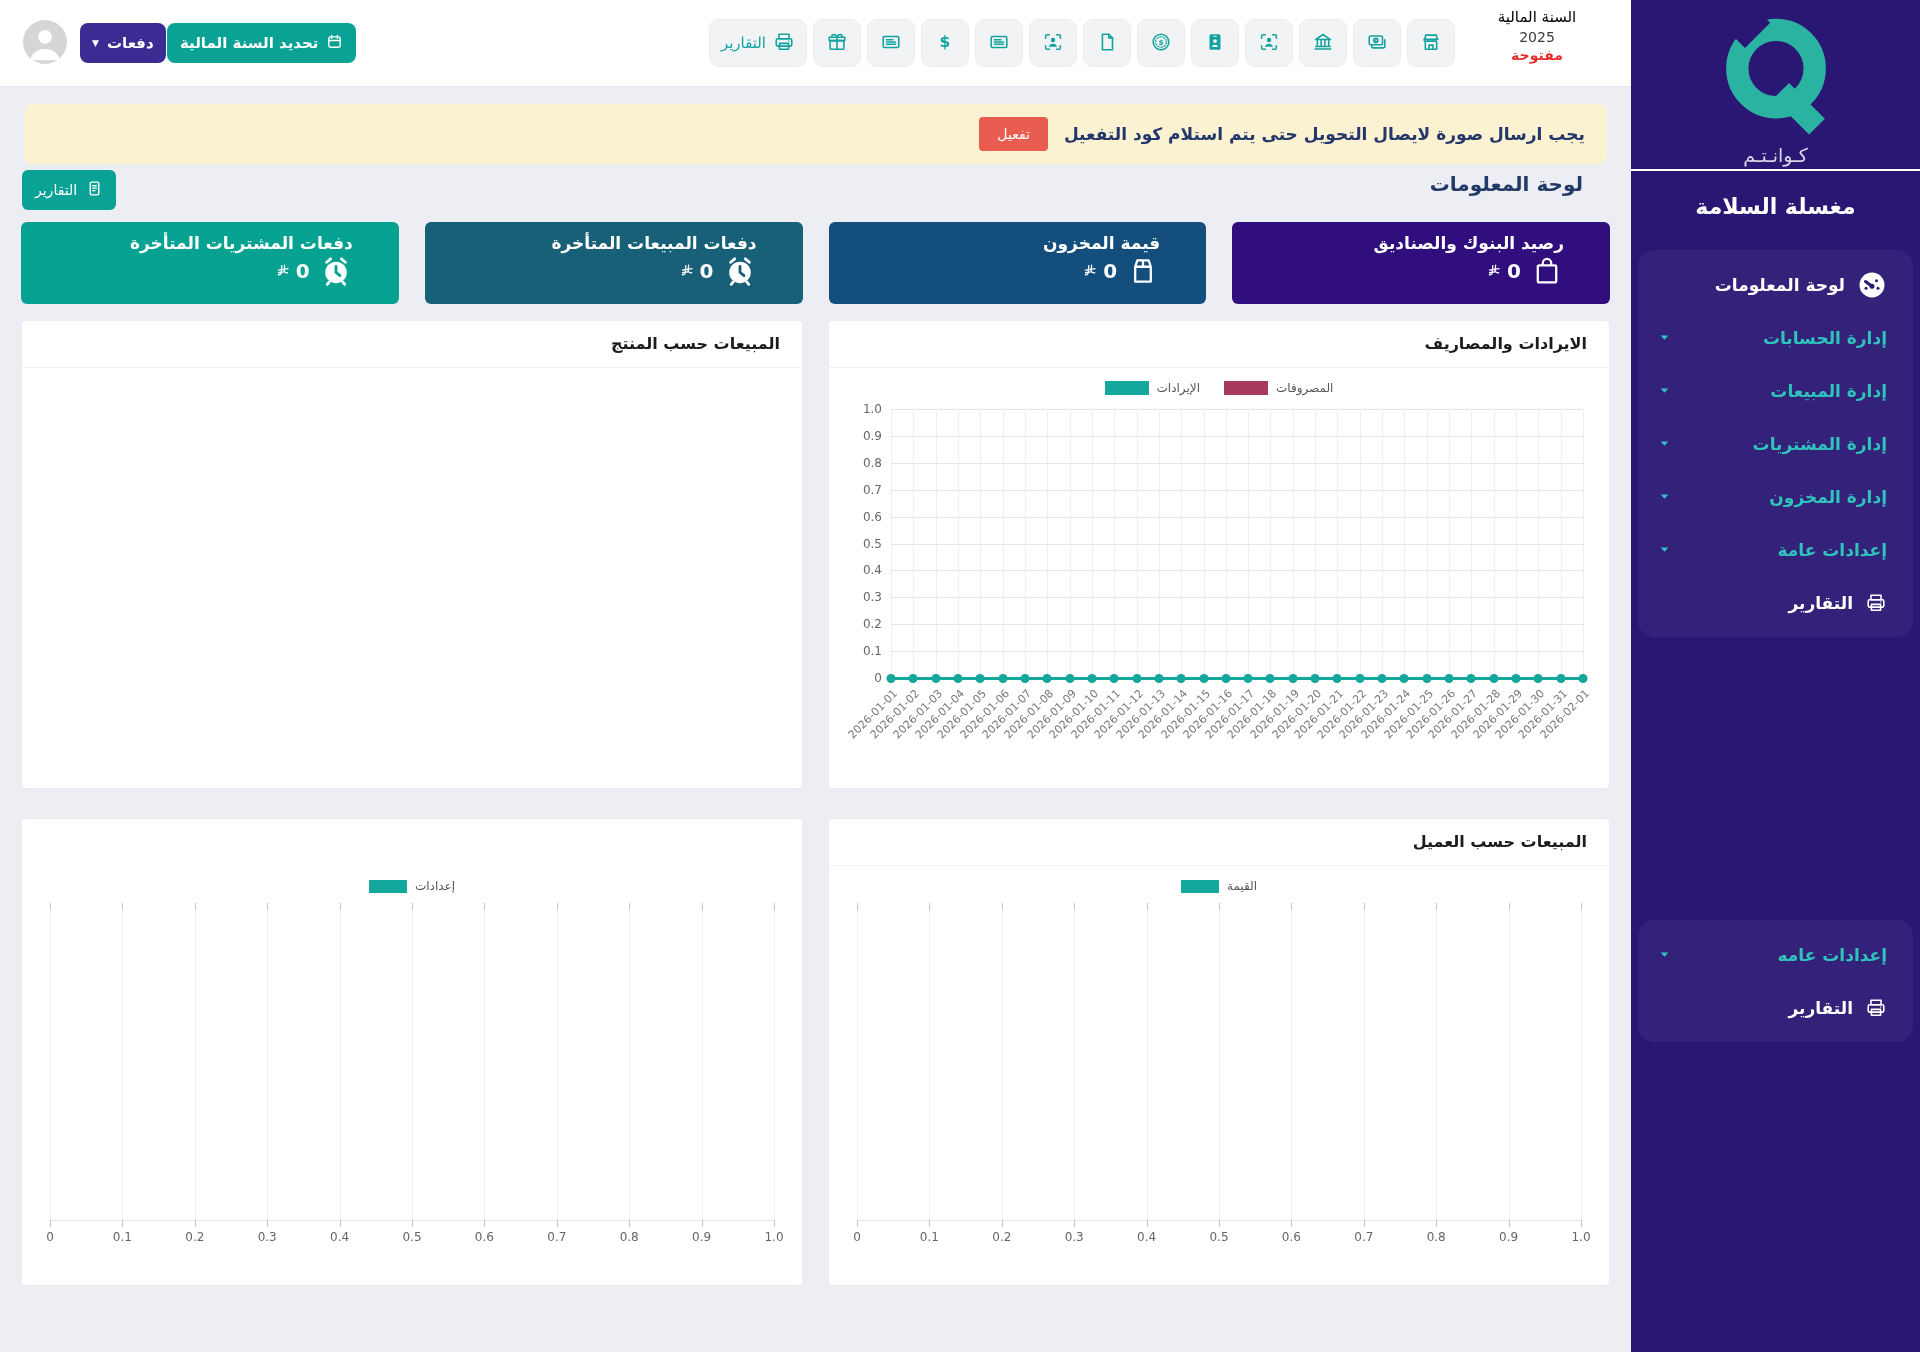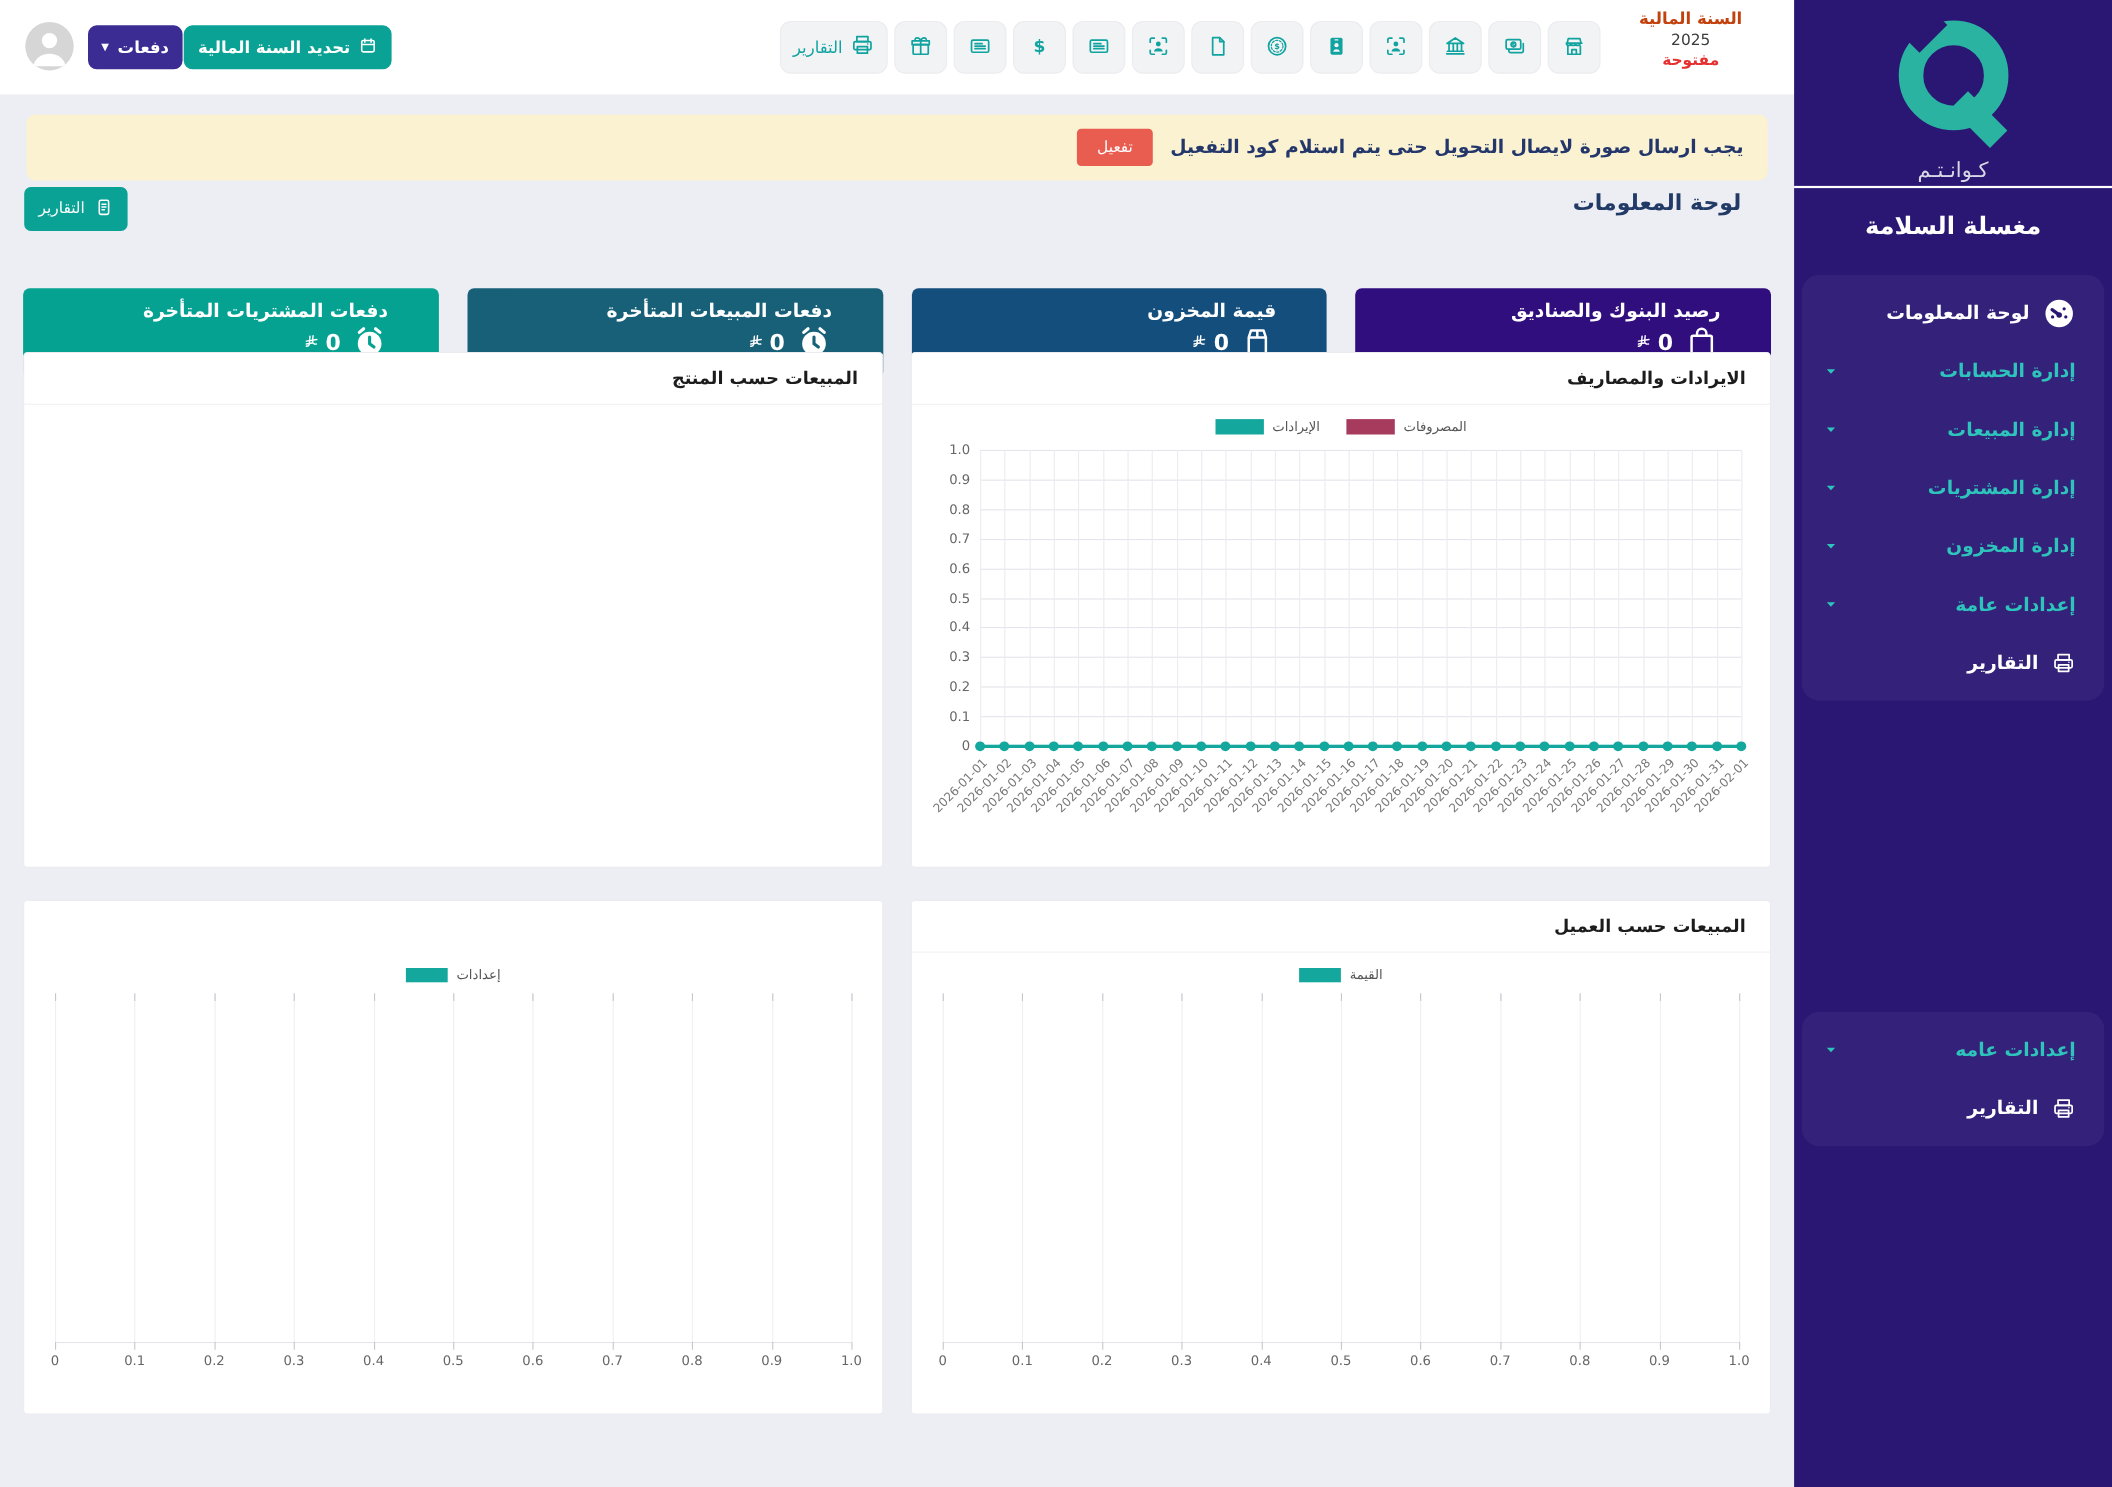"السنة المالية" .fiscal .f-label { color: #c2410c -> #000000; font-weight: bold -> normal }
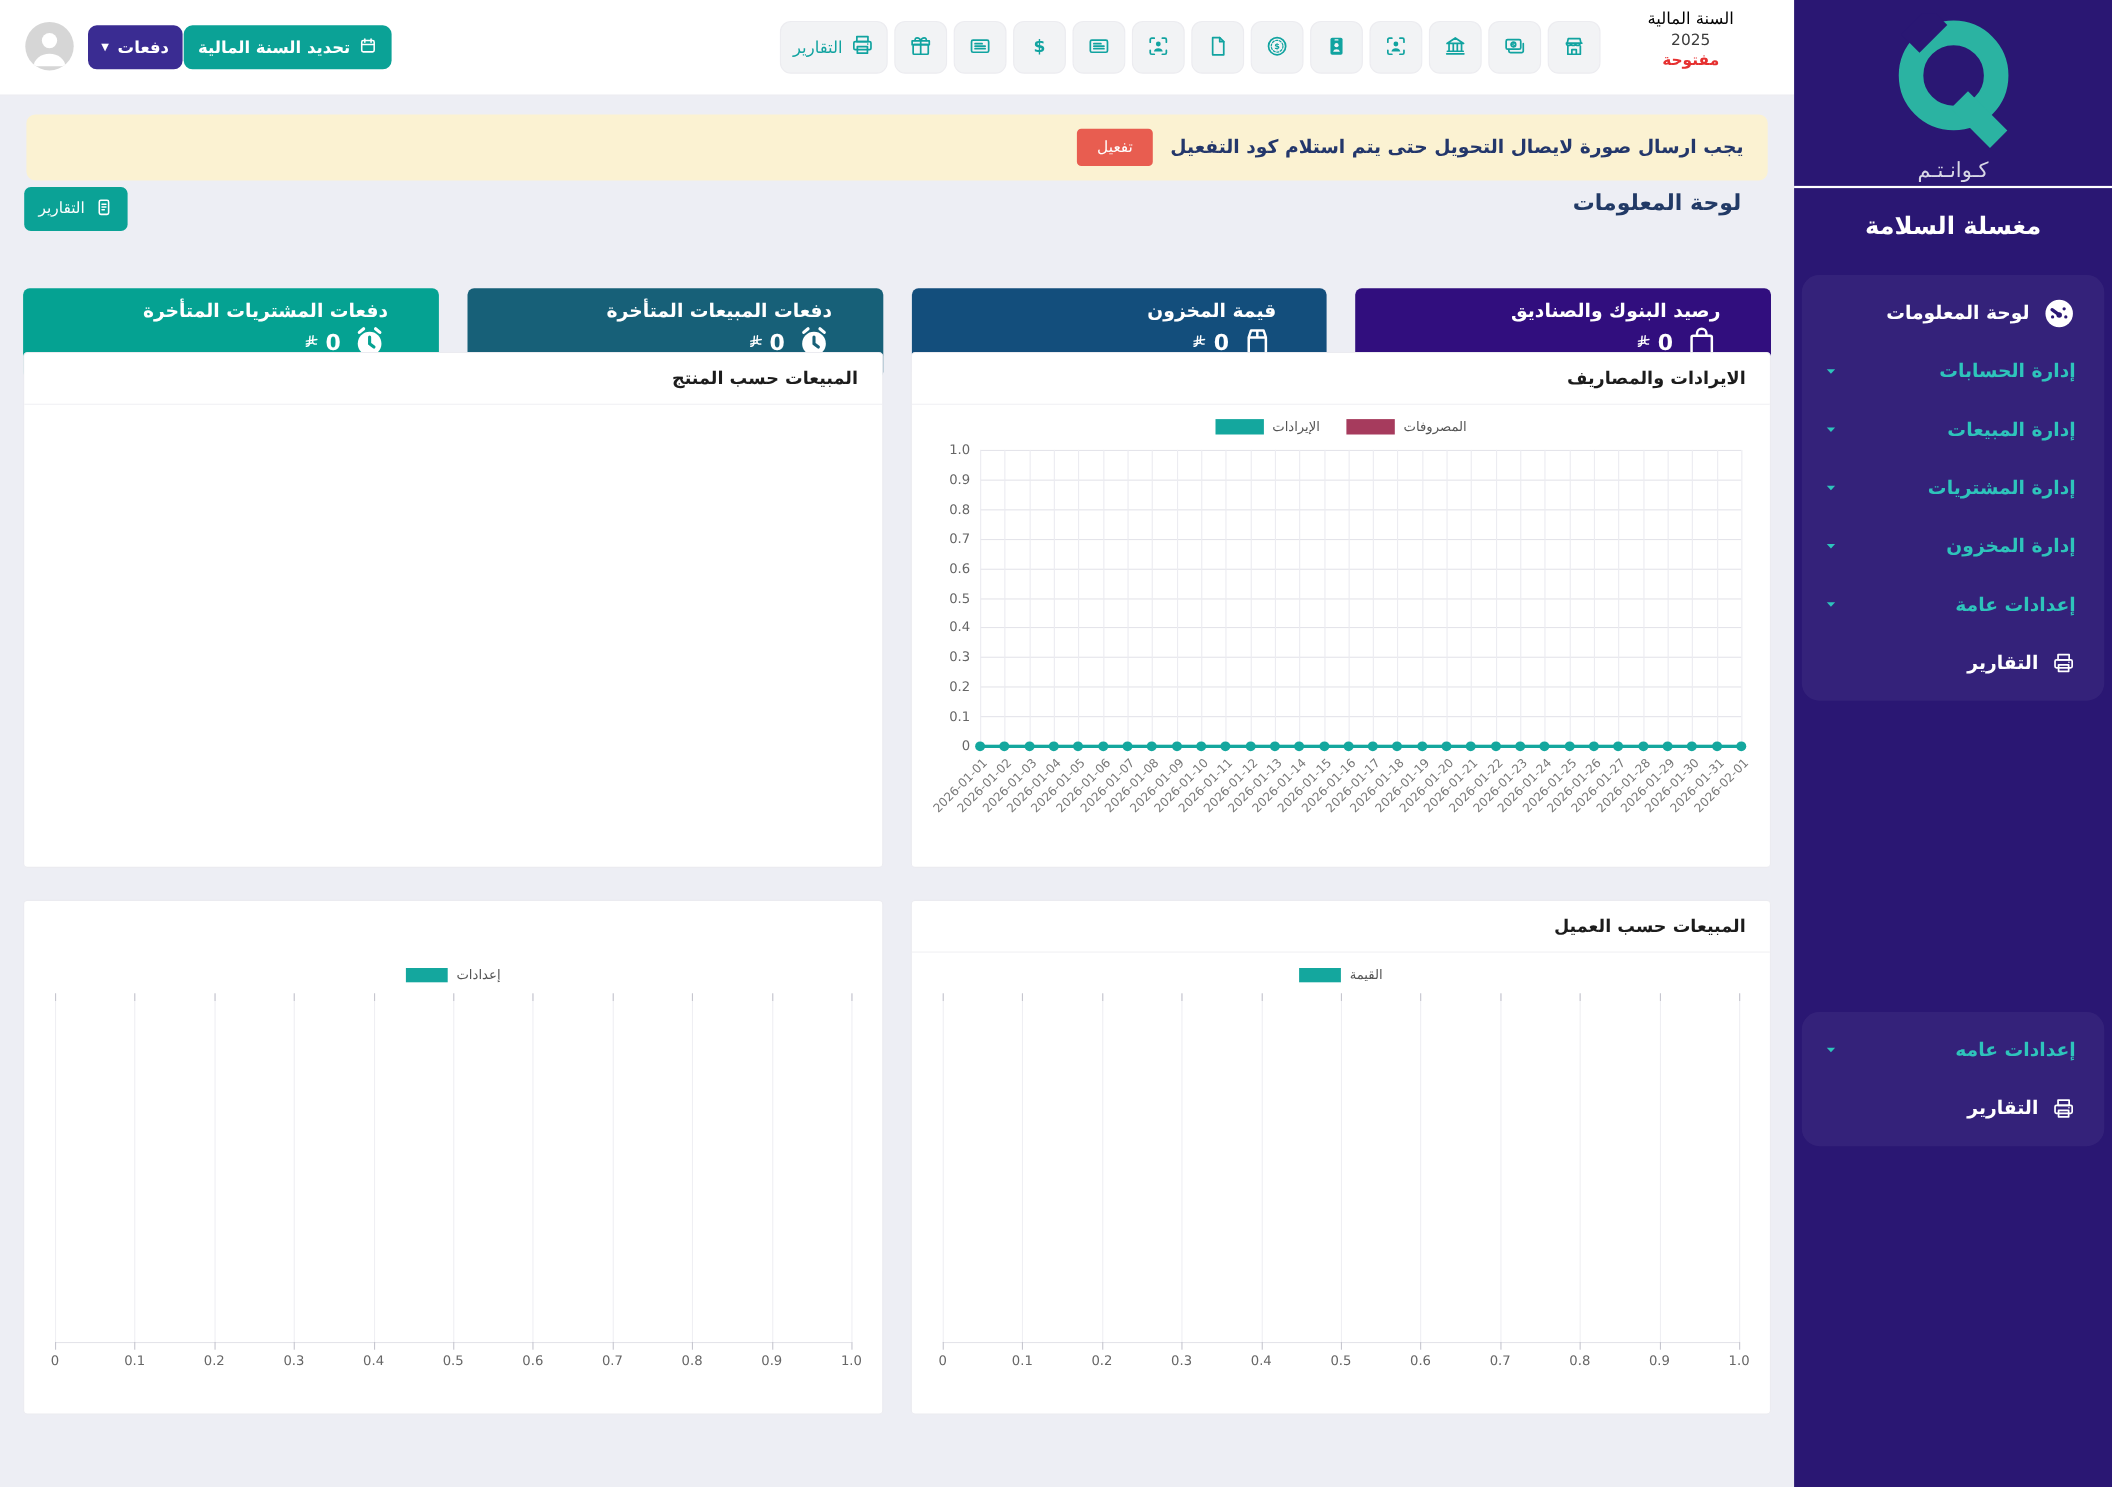"دفعات المشتريات المتأخرة" .stat-card { margin-top: 40px -> none }
